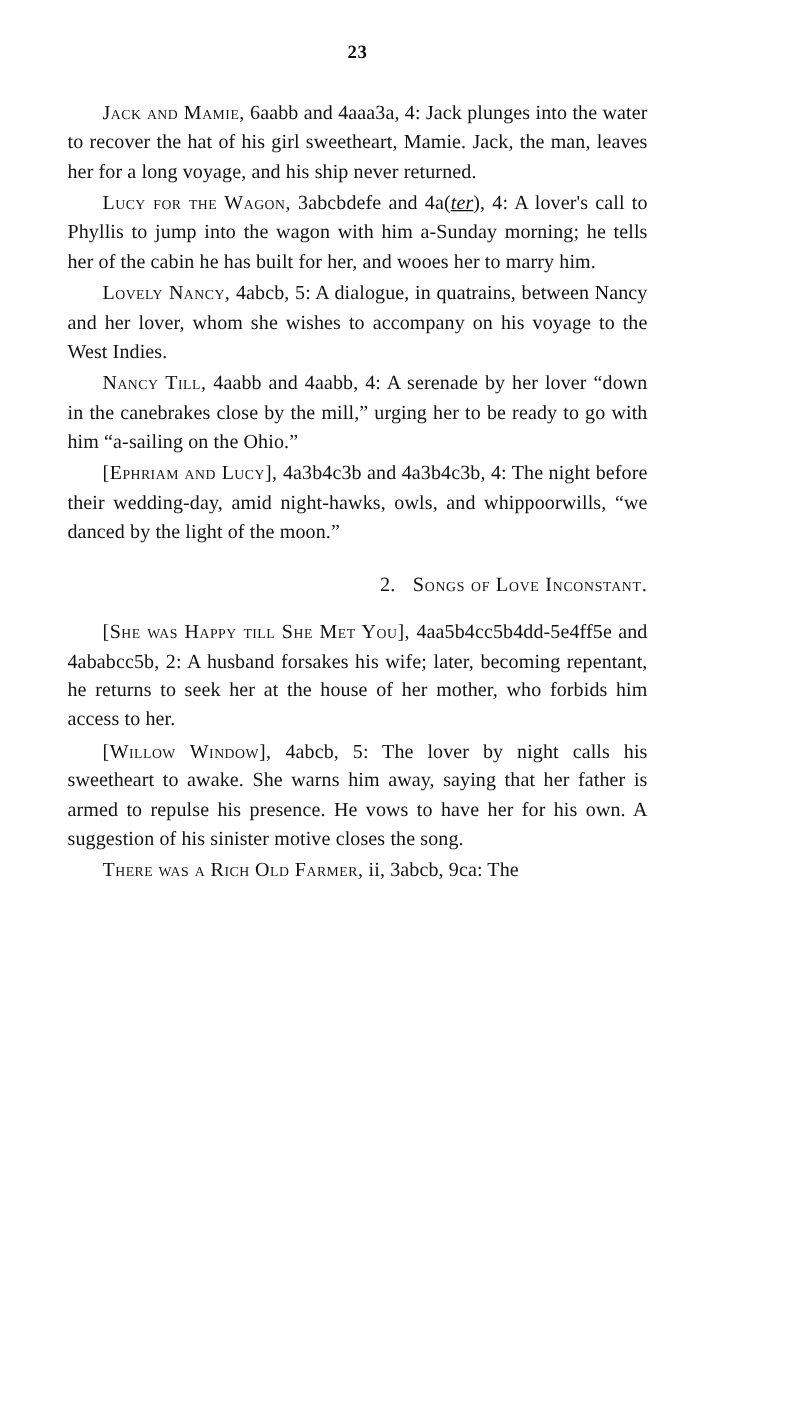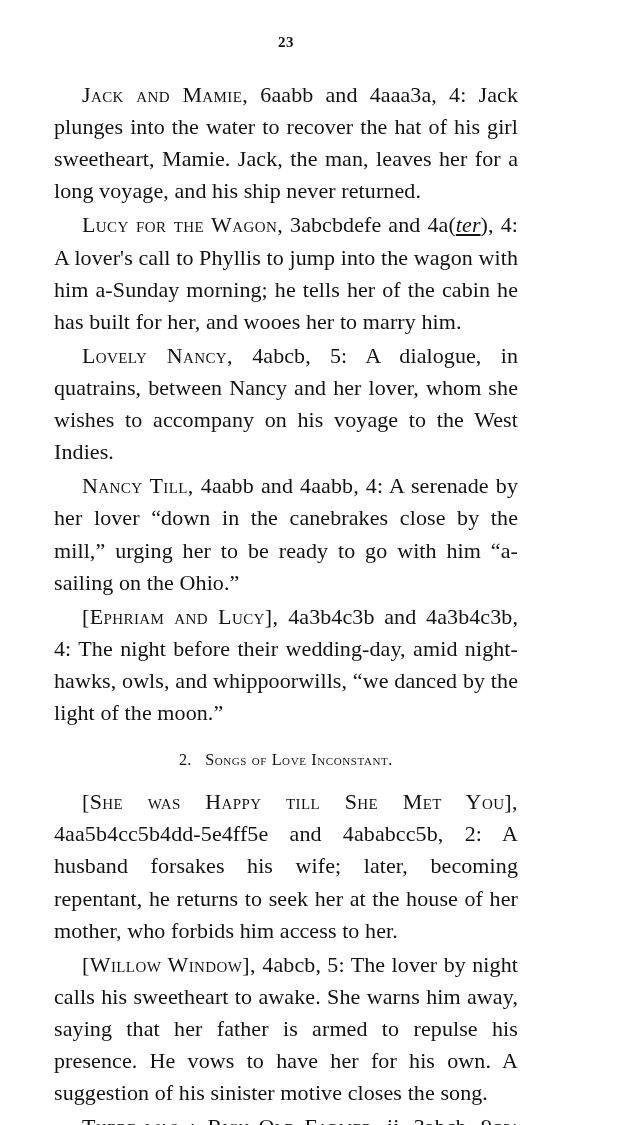"Jack and Mamie, 6aabb and" p.para { font-size: 22px -> 16px }
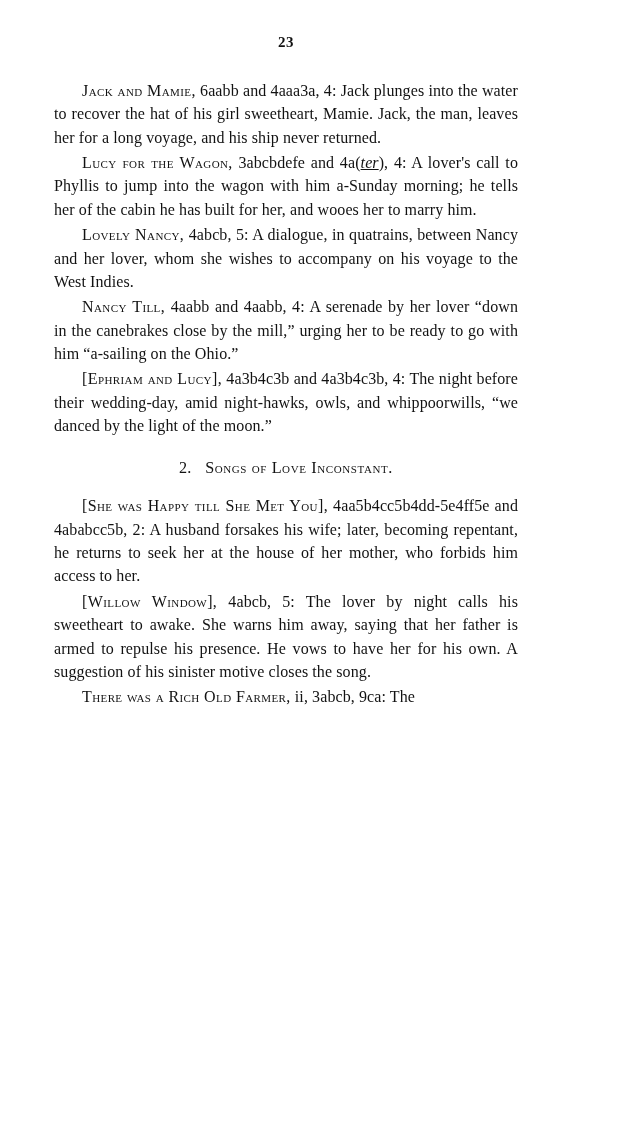"2. Songs of Love Inconstant." .section-head { text-align: center -> right }
